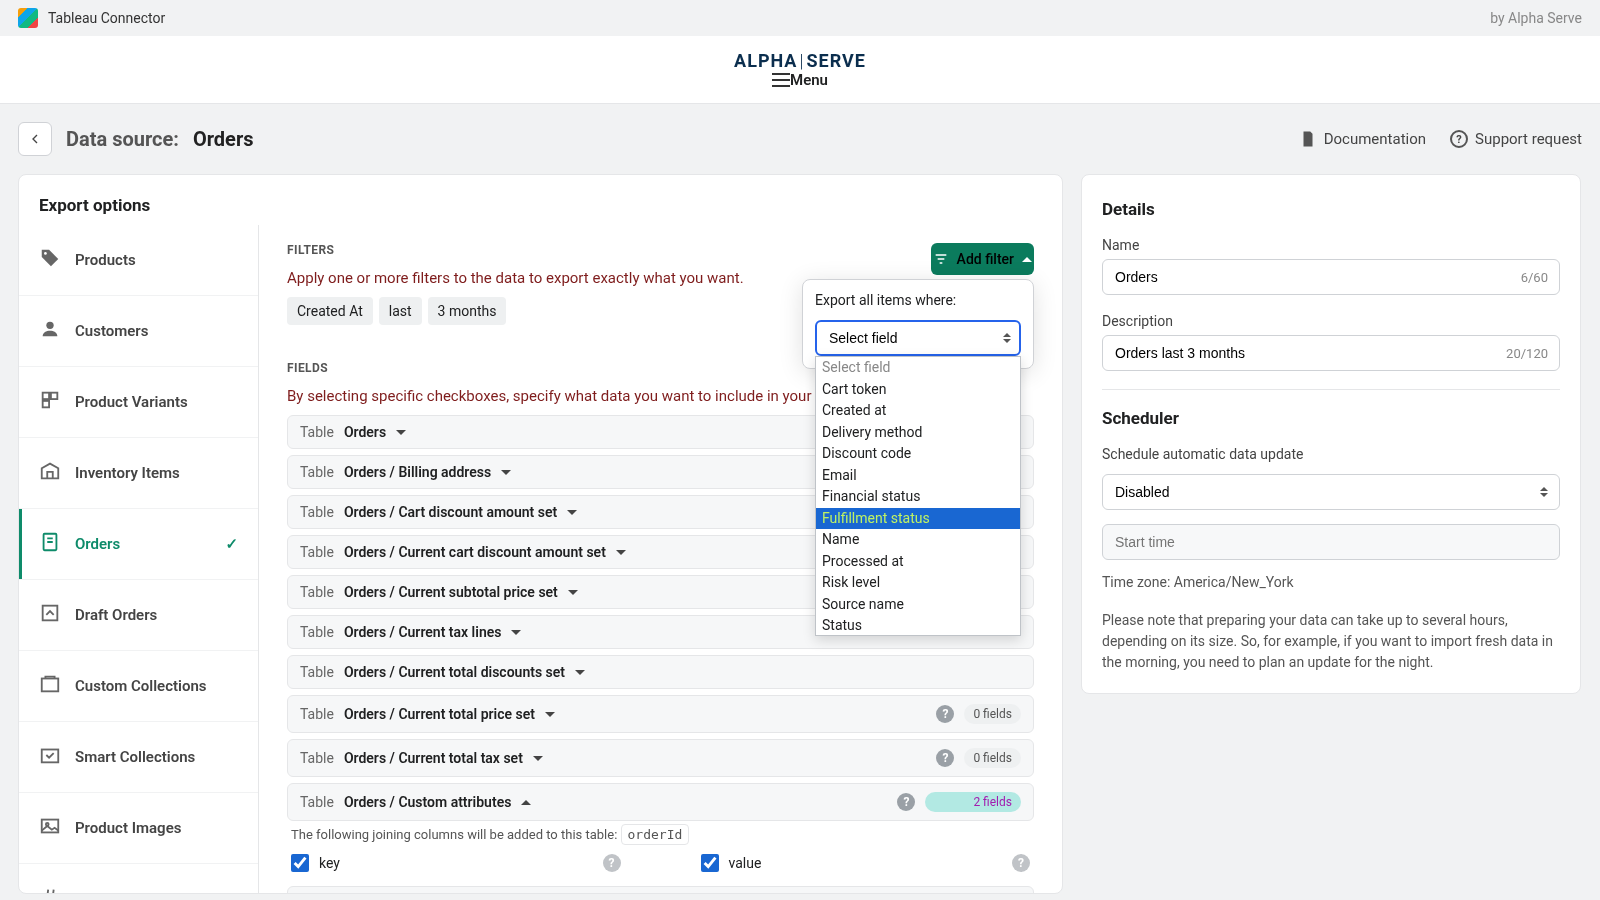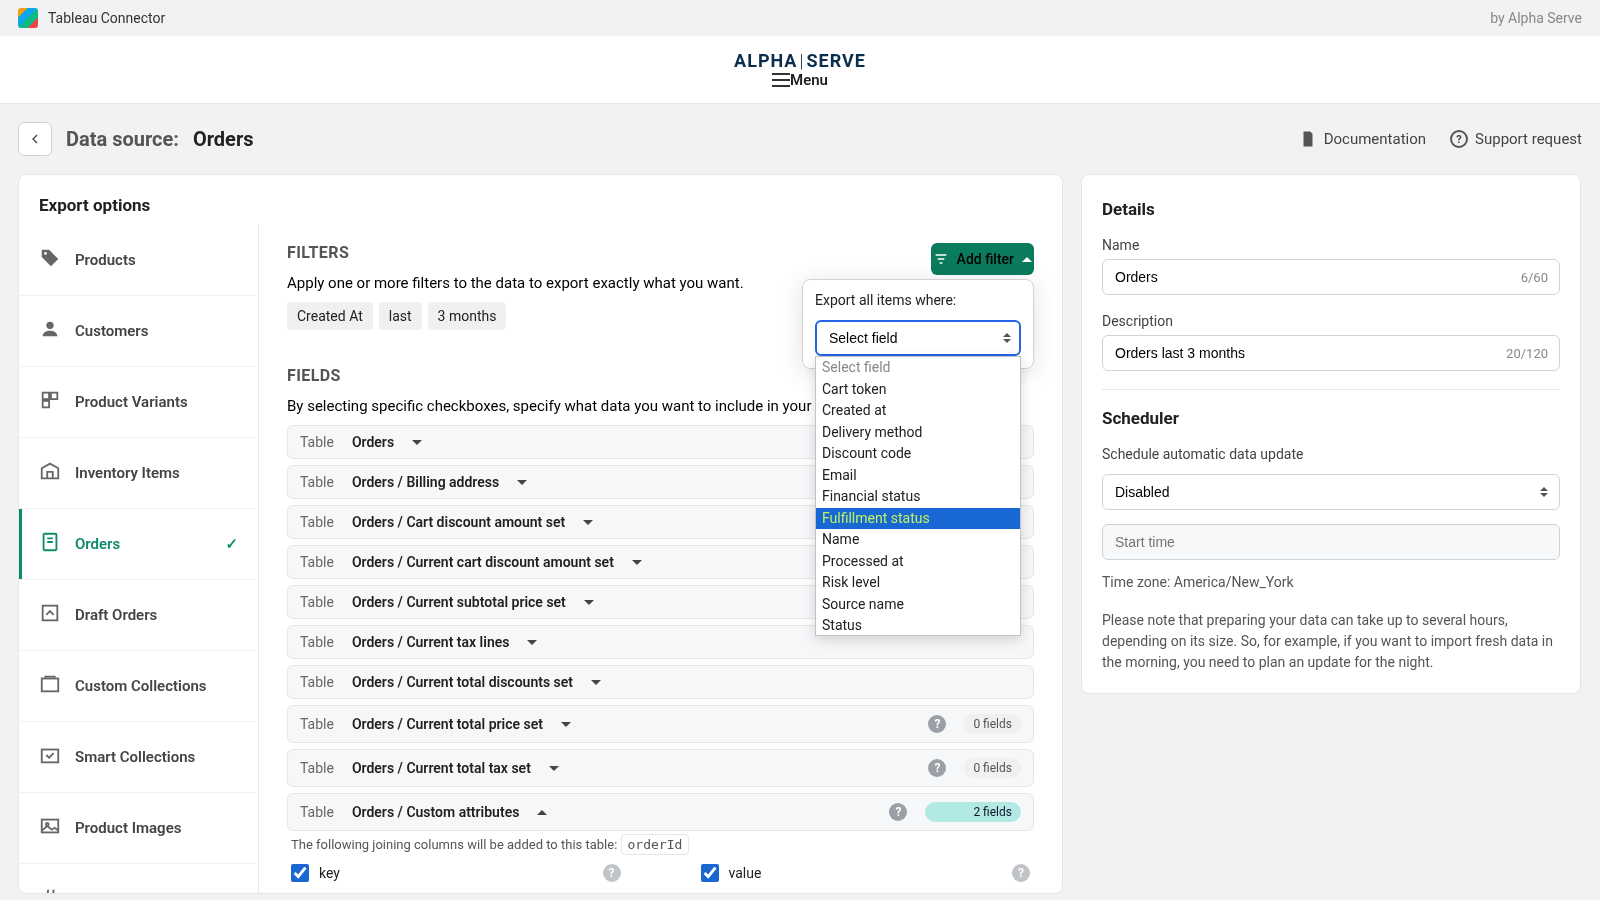"FILTERS" .section-label { font-size: 16px -> 12px }
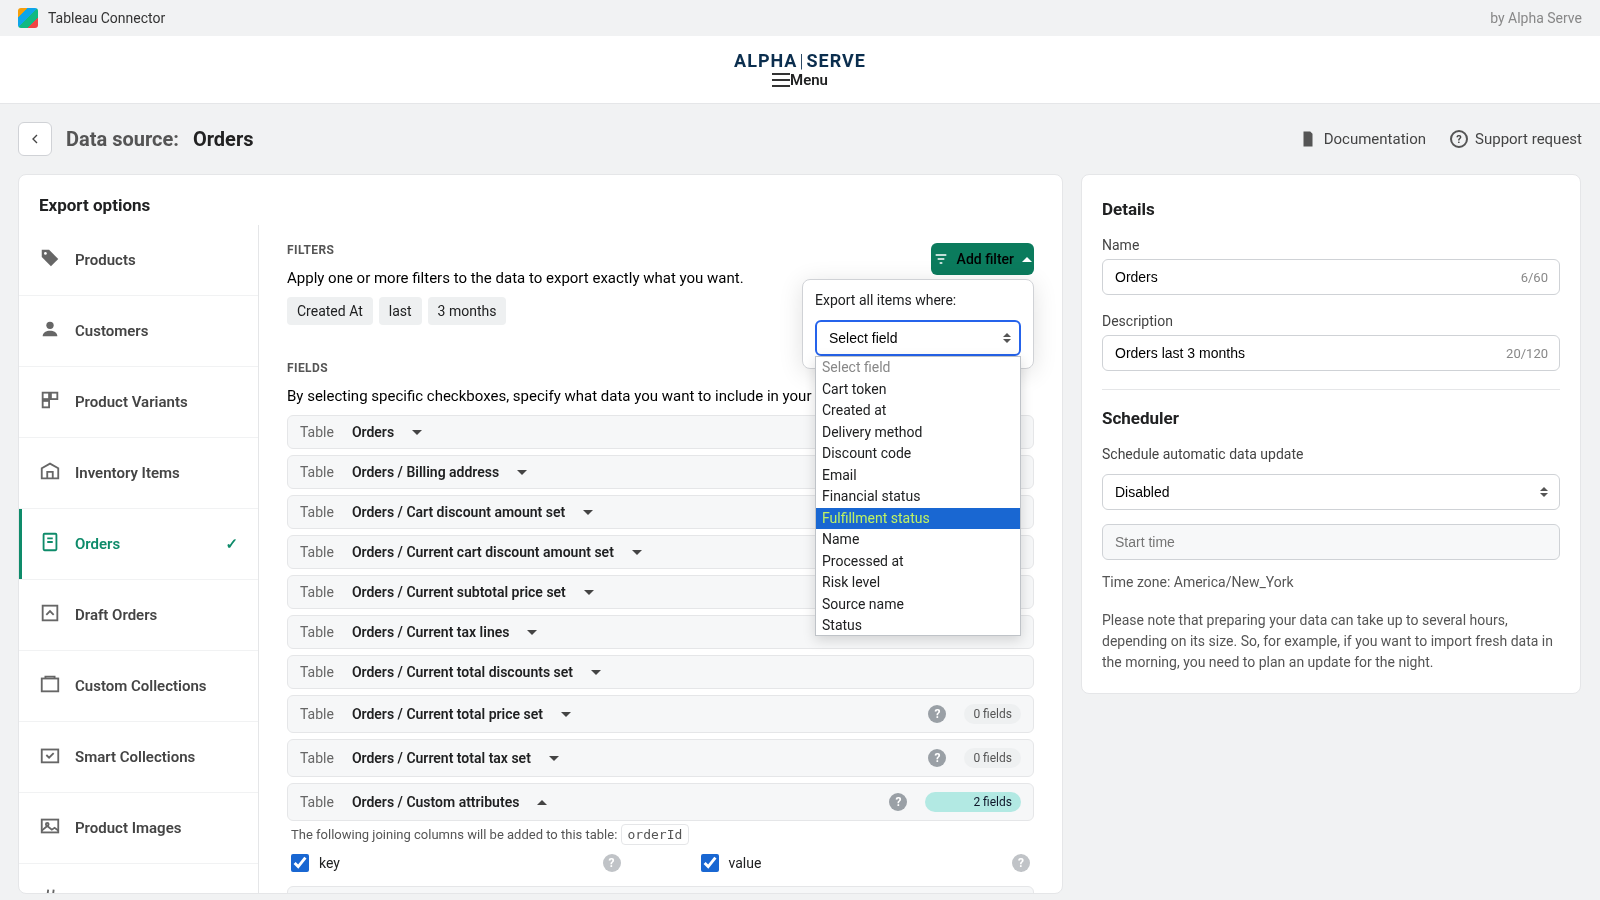"Apply one or more filters" .help-text { color: #000000 -> #7f1d1d }
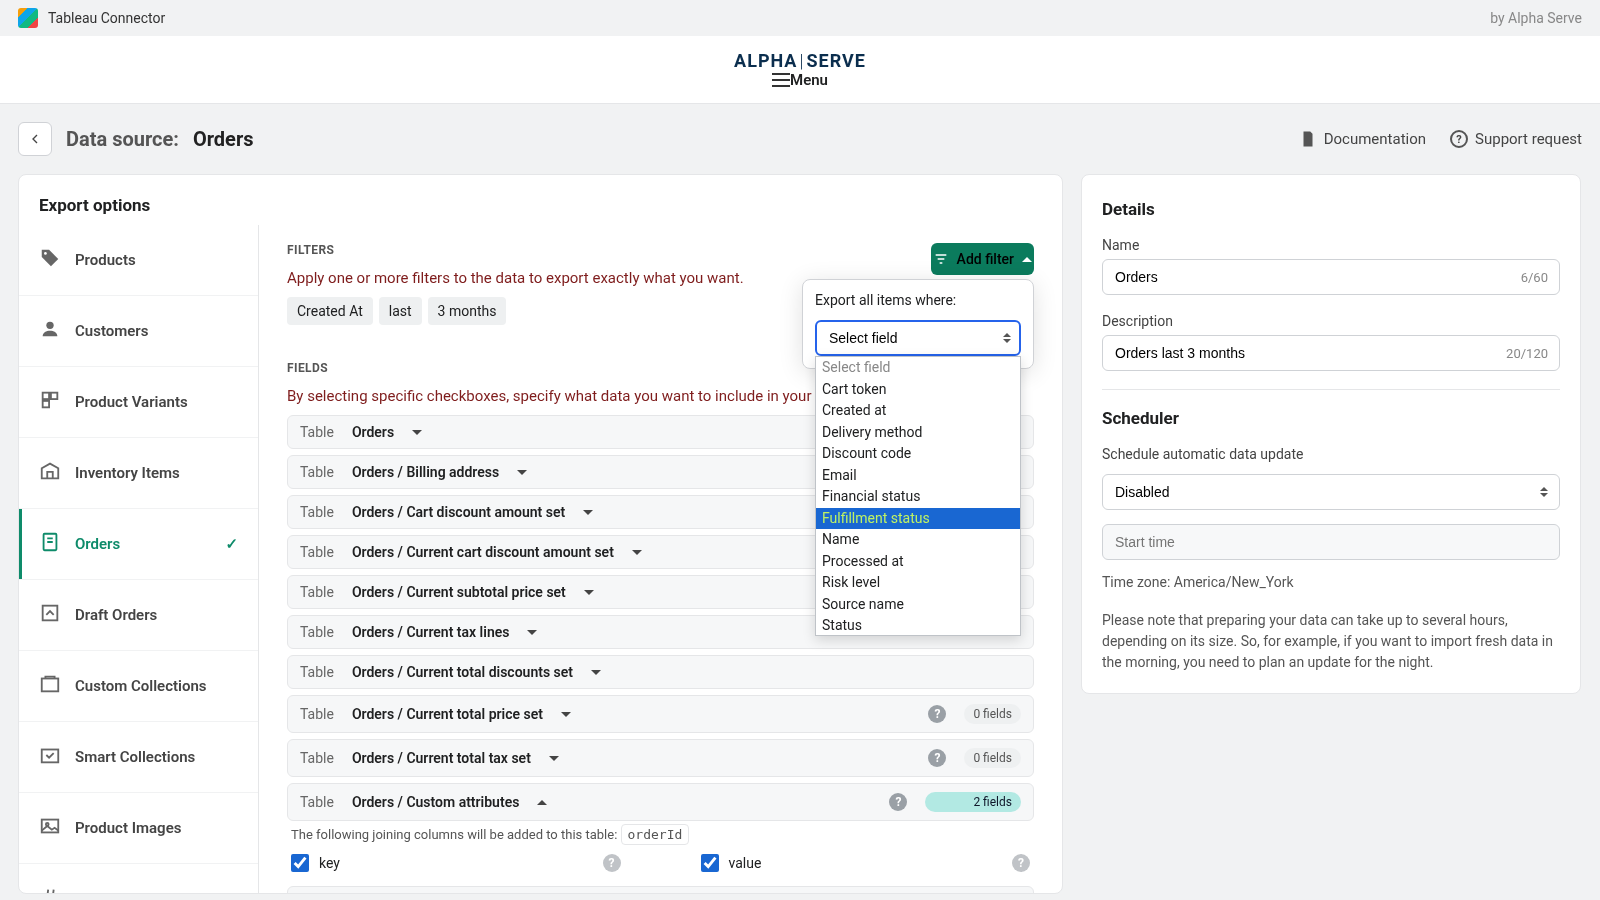"Table" .field-row { gap: 18px -> 10px }
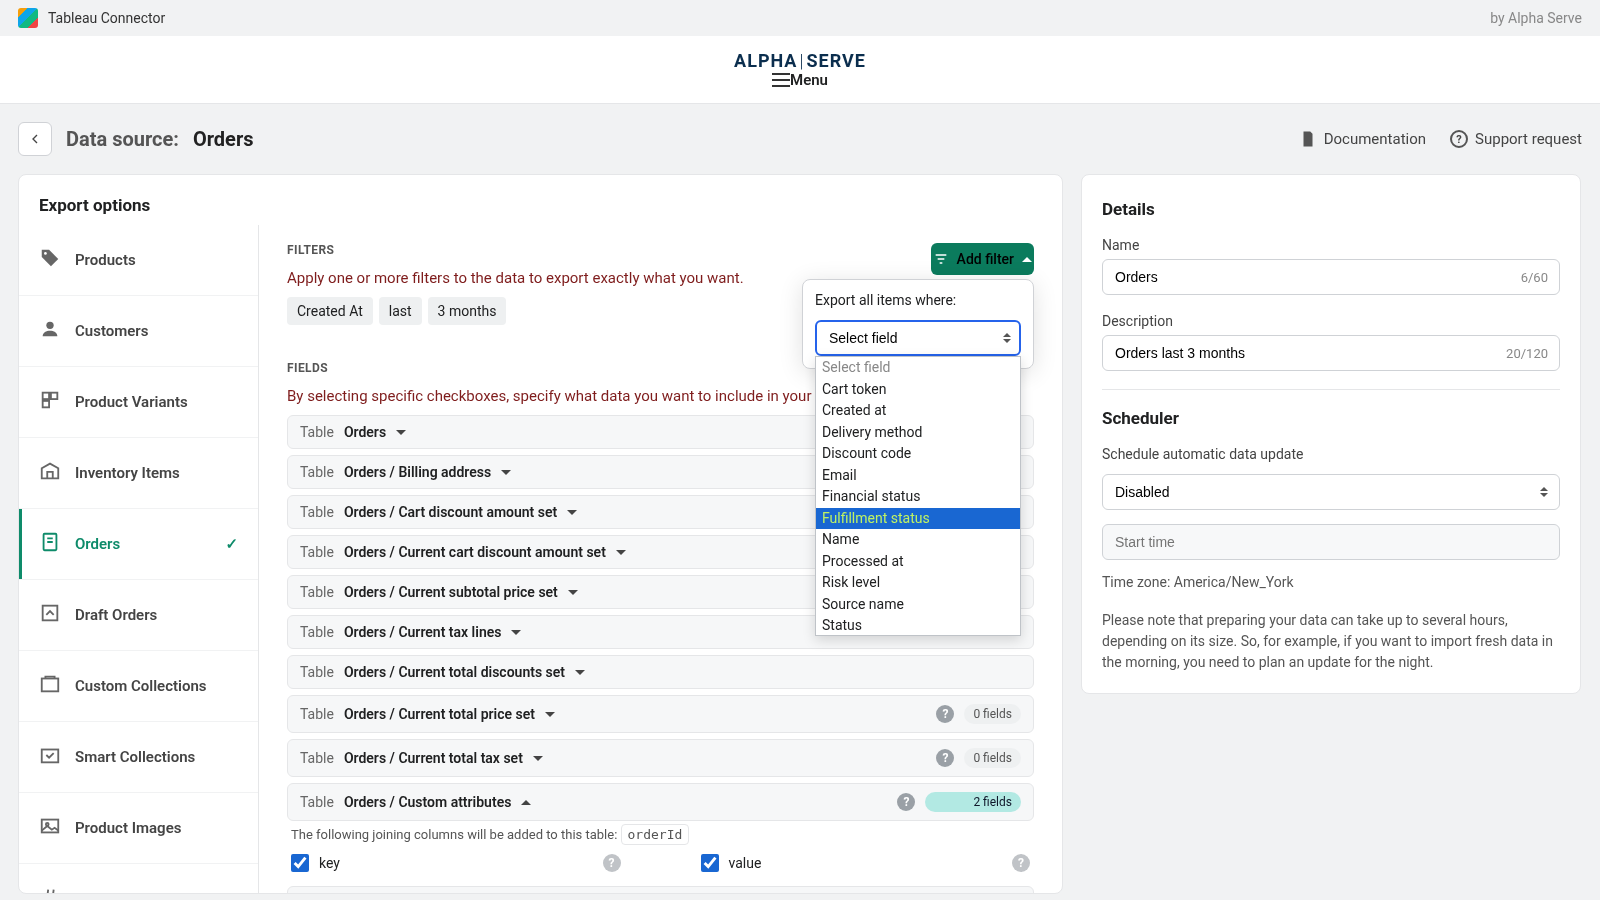"2 fields" .badge.nonzero { color: #0f172a -> #a21caf }
